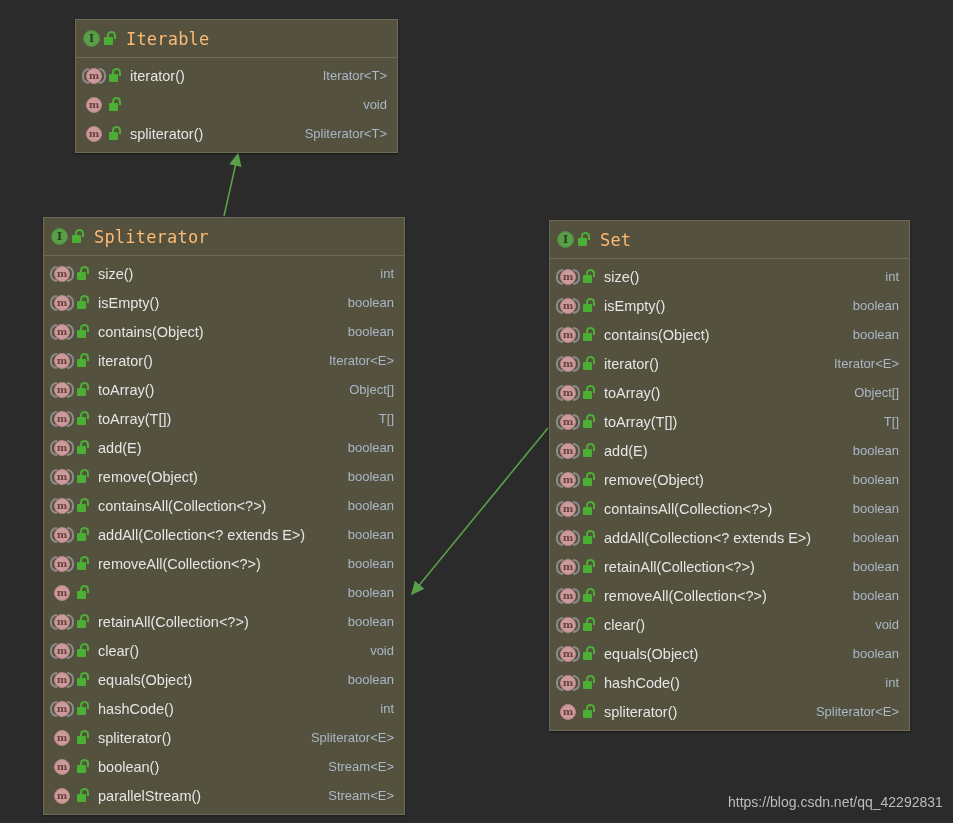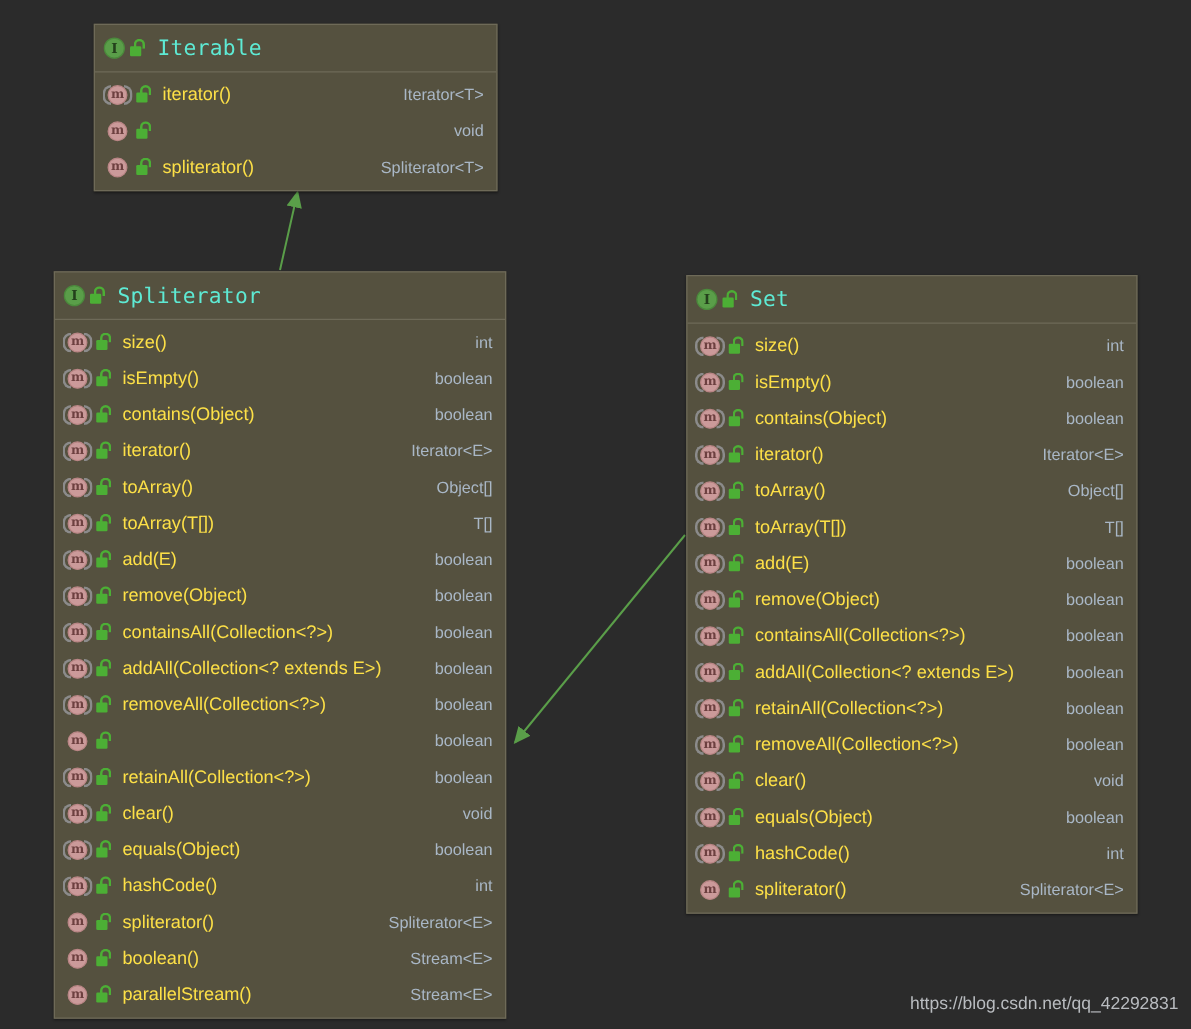"Iterable" .uml-title { color: #5eead4 -> #fdba74 }
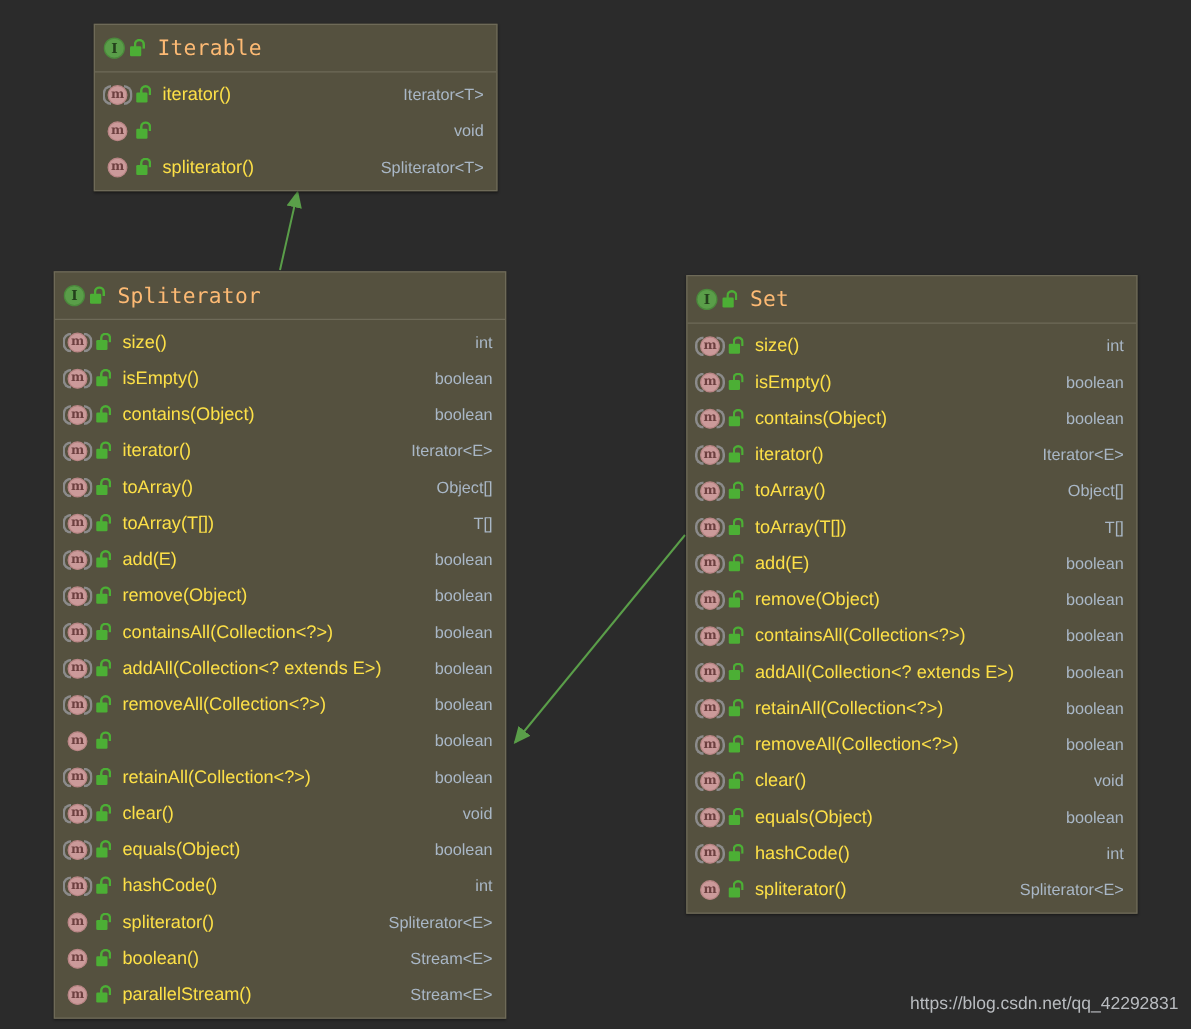"iterator()" .uml-row .m-name { color: #fde047 -> #e5e5e5 }
